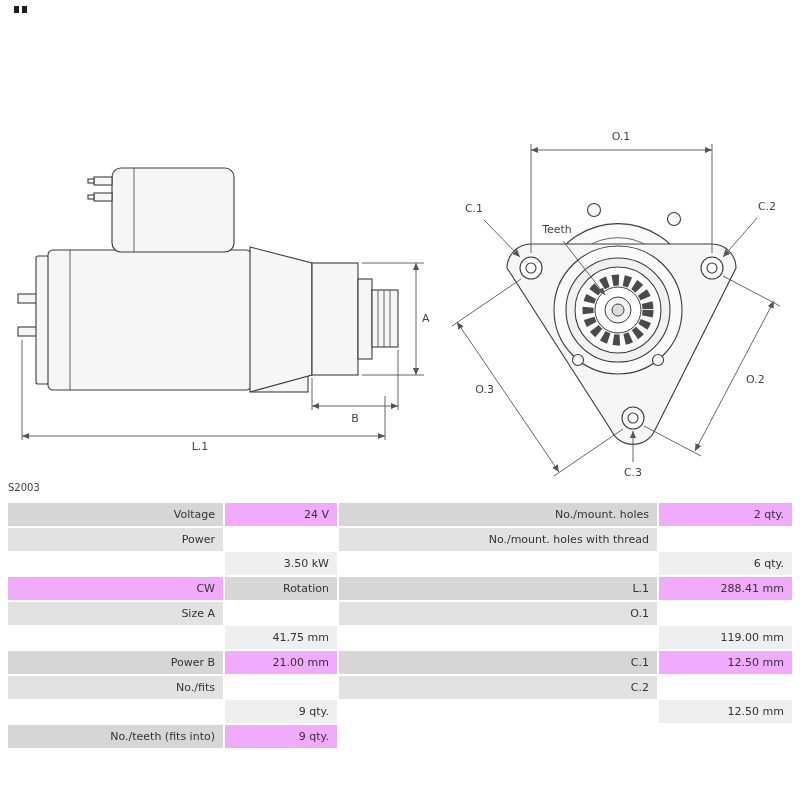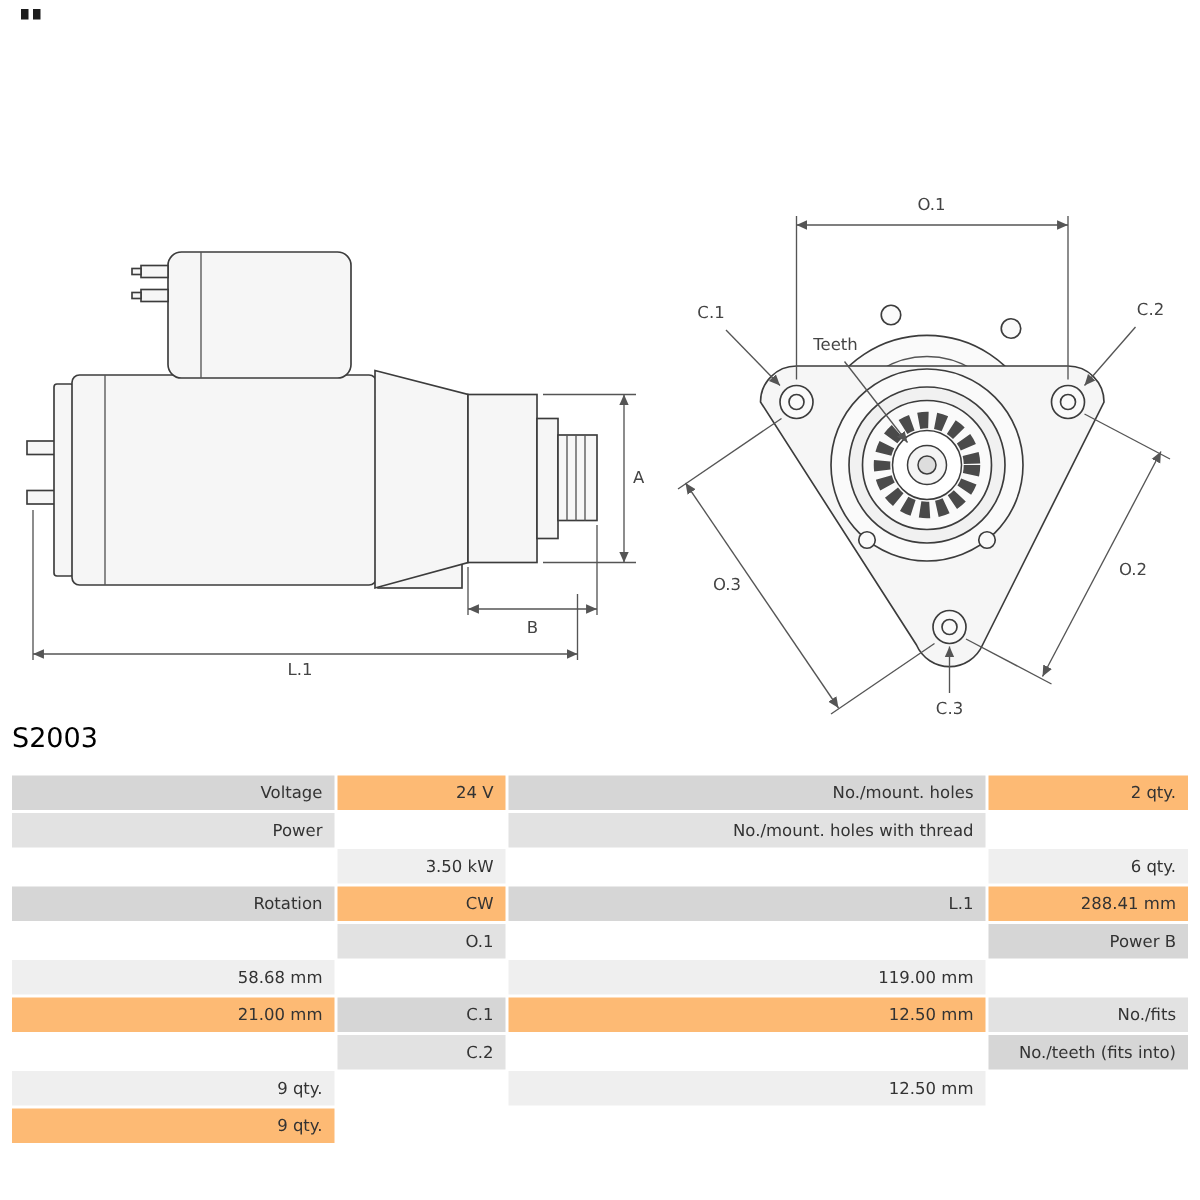"S2003" .part-number { color: #000000 -> #404040; font-size: 18px -> 10px }
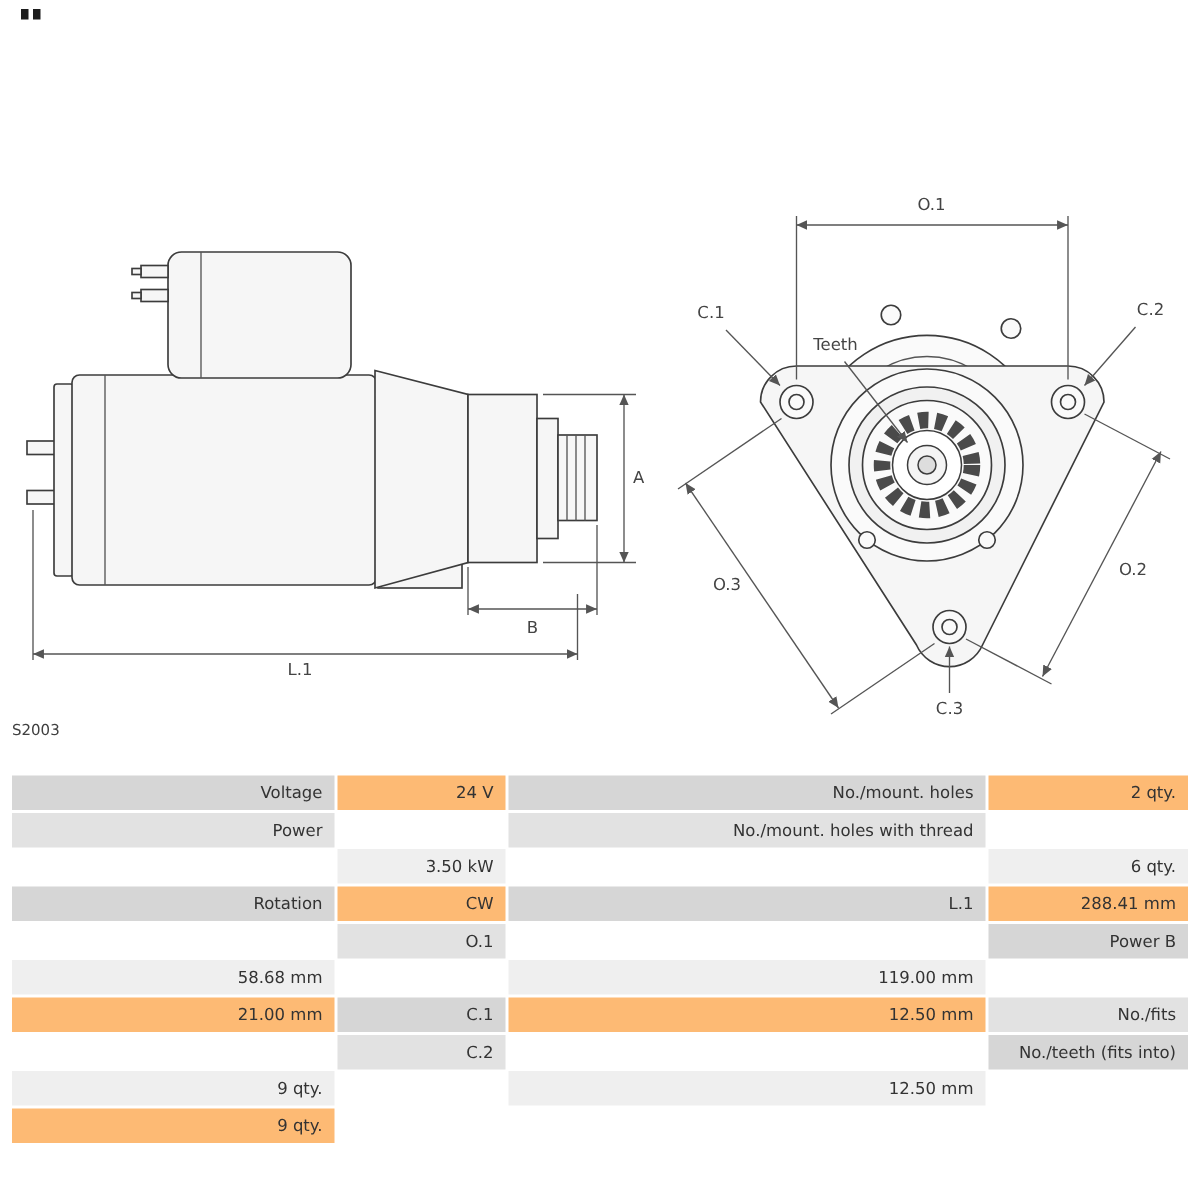"Voltage" .spec-table { top: 517px -> 503px }
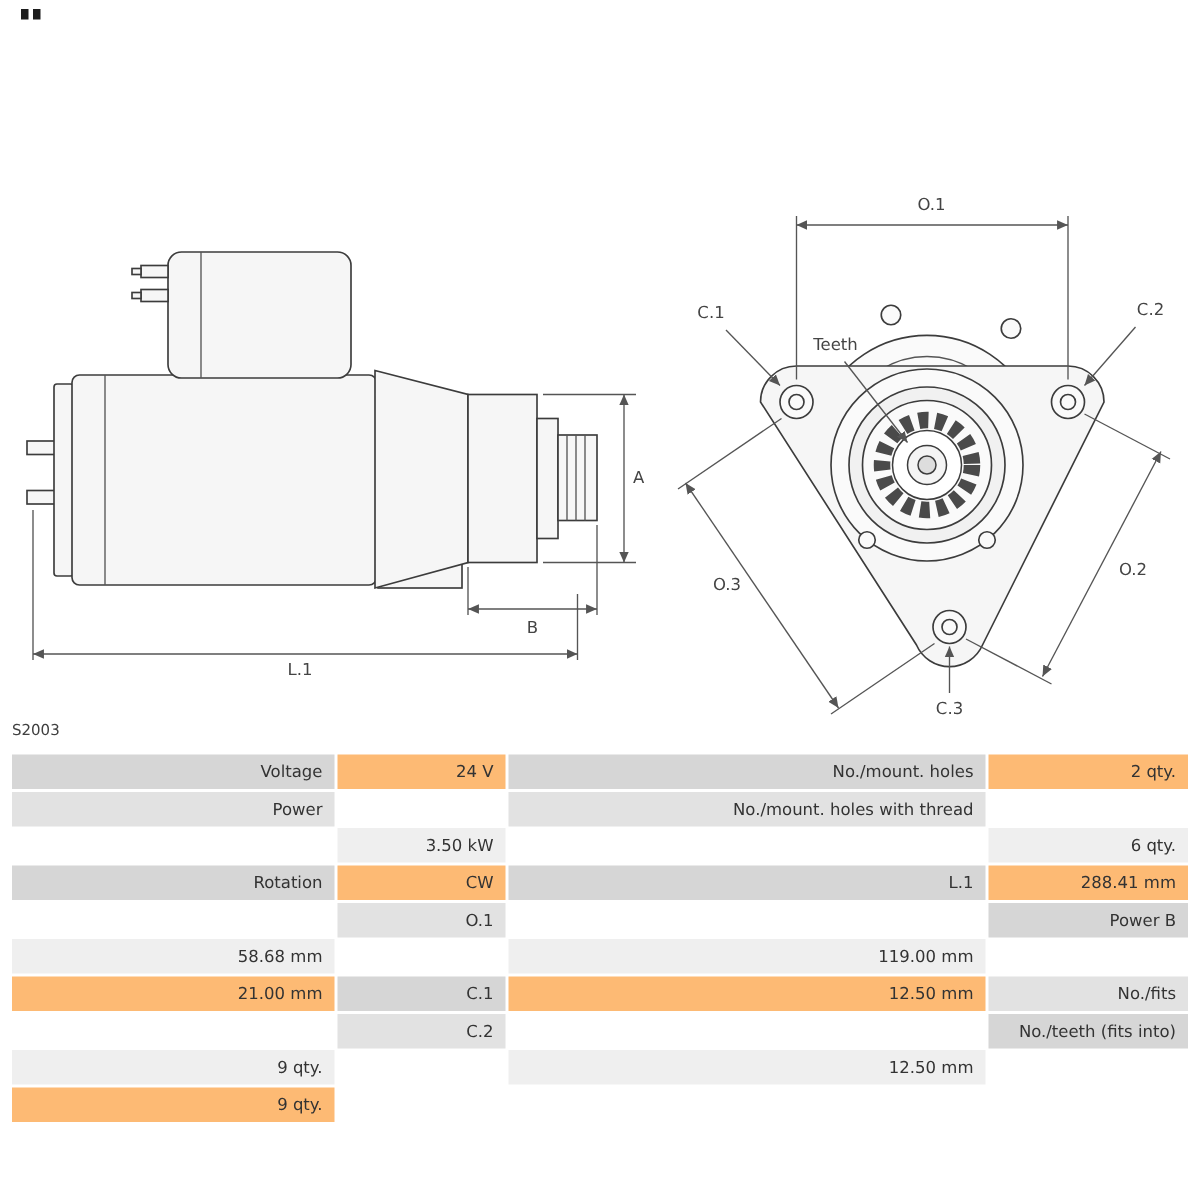"24 V" .cell.val0 { background: #fdba74 -> #f0abfc }
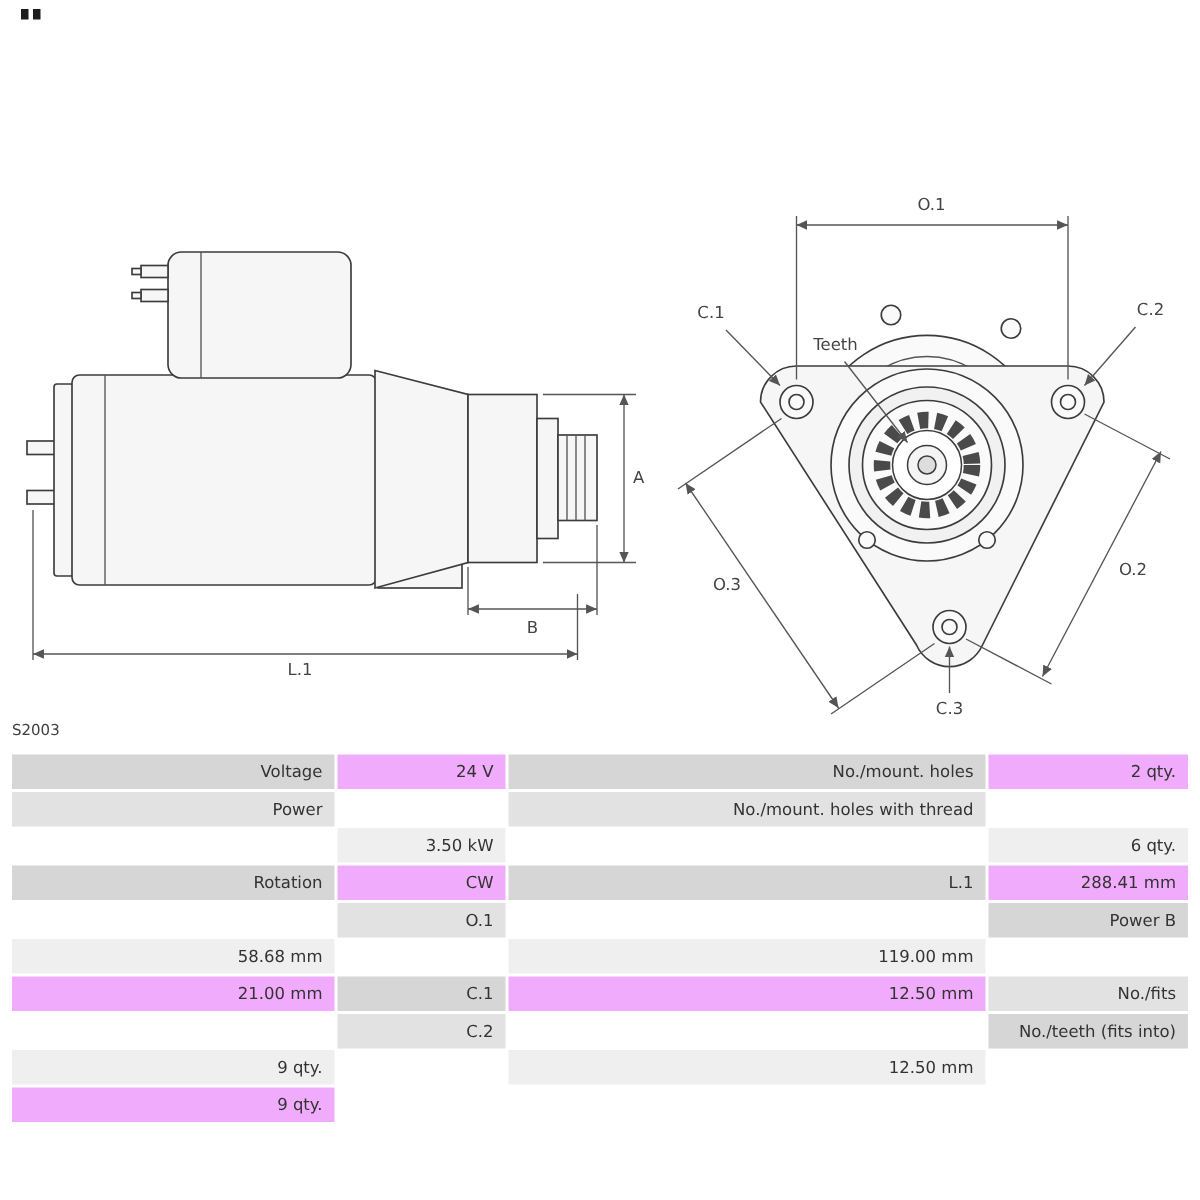"Rotation" div.cell { order: before "CW" -> after "CW" }
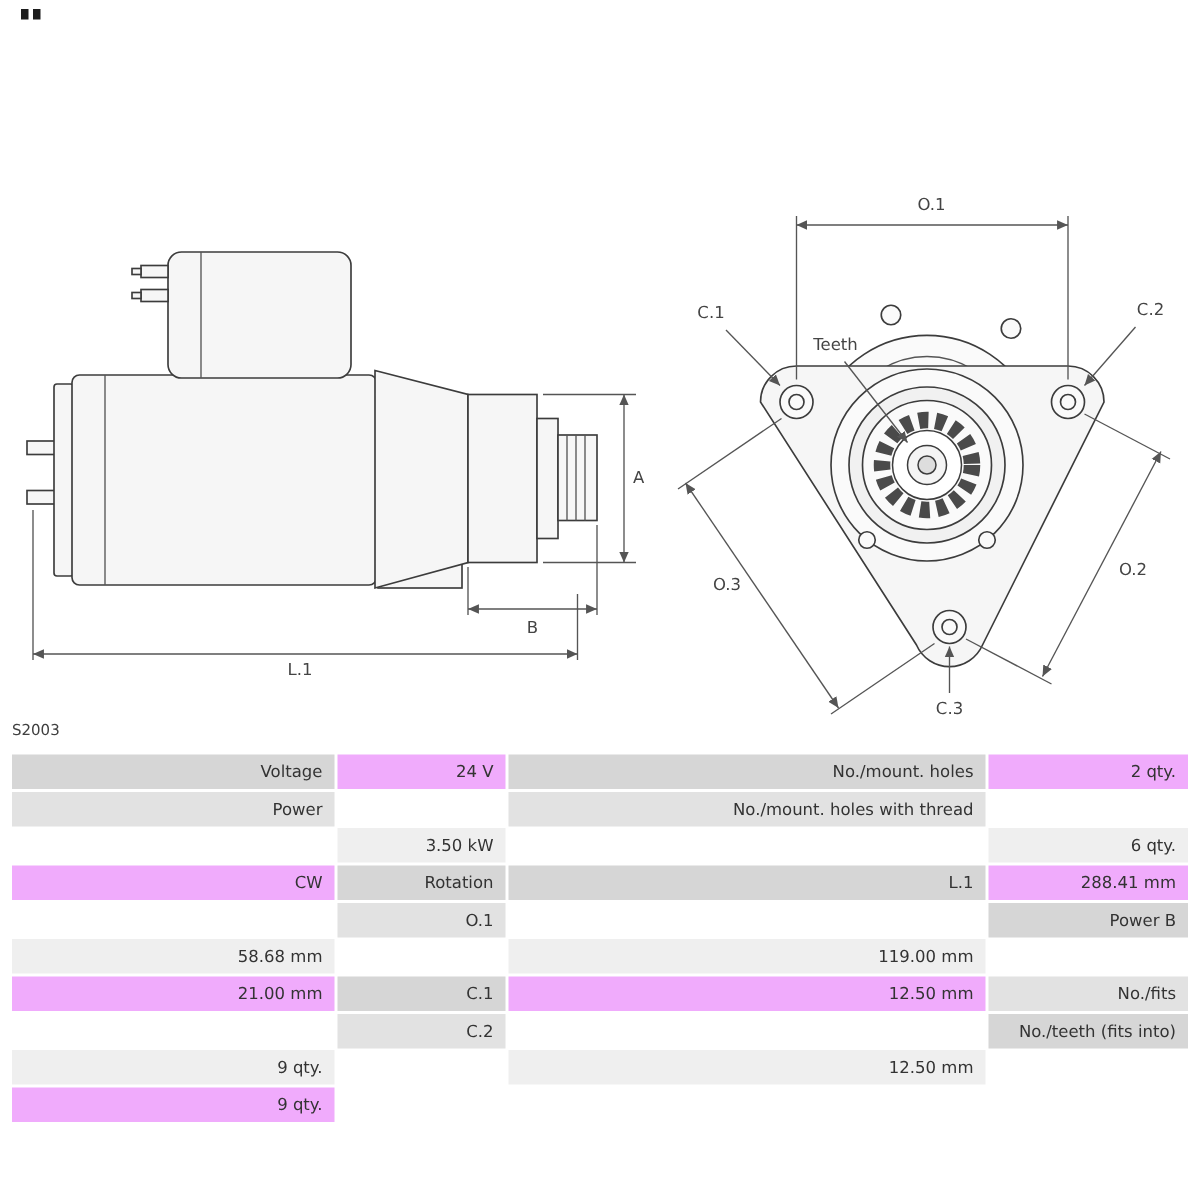"Size A" div.cell { html: none -> <div>Size A</div> }
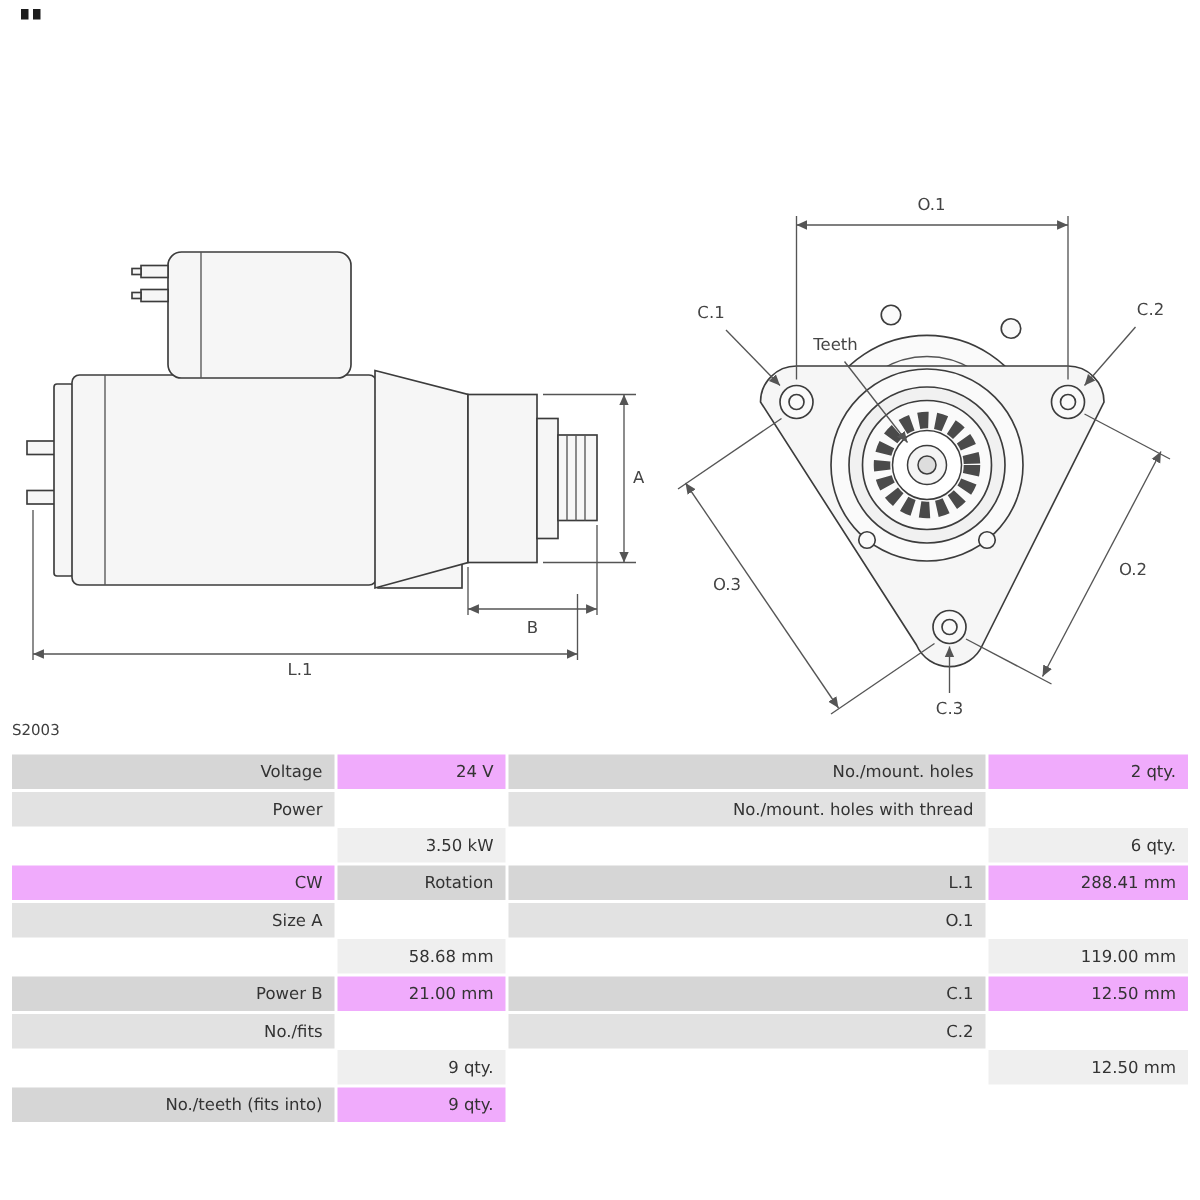"58.68 mm" div.cell { text: 58.68 -> 41.75 }
